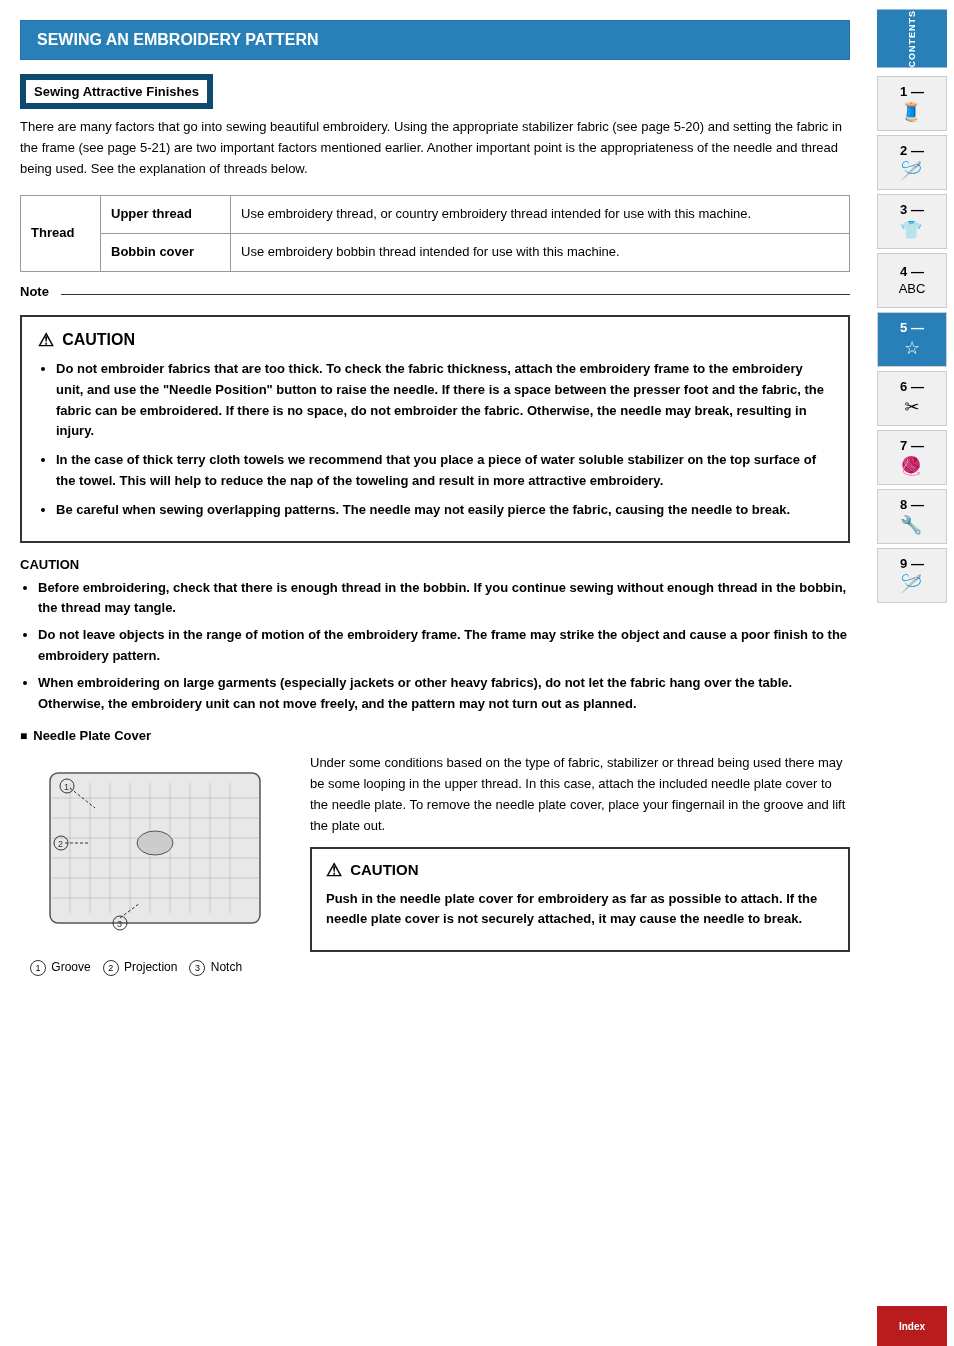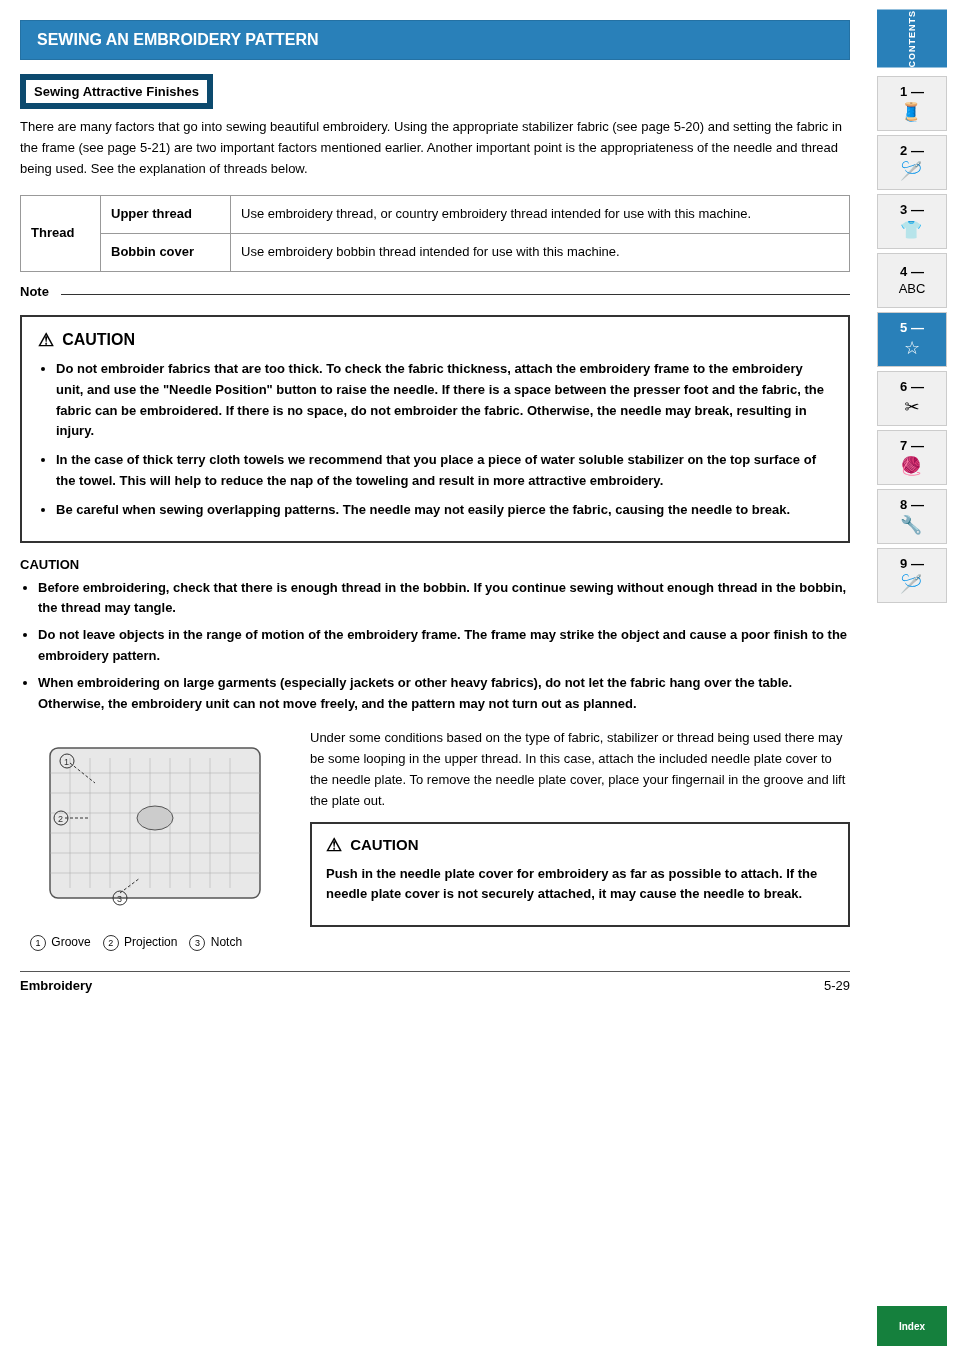"Needle Plate Cover" div.section-title-bar { html: none -> <div>Needle Plate Cover</div> }
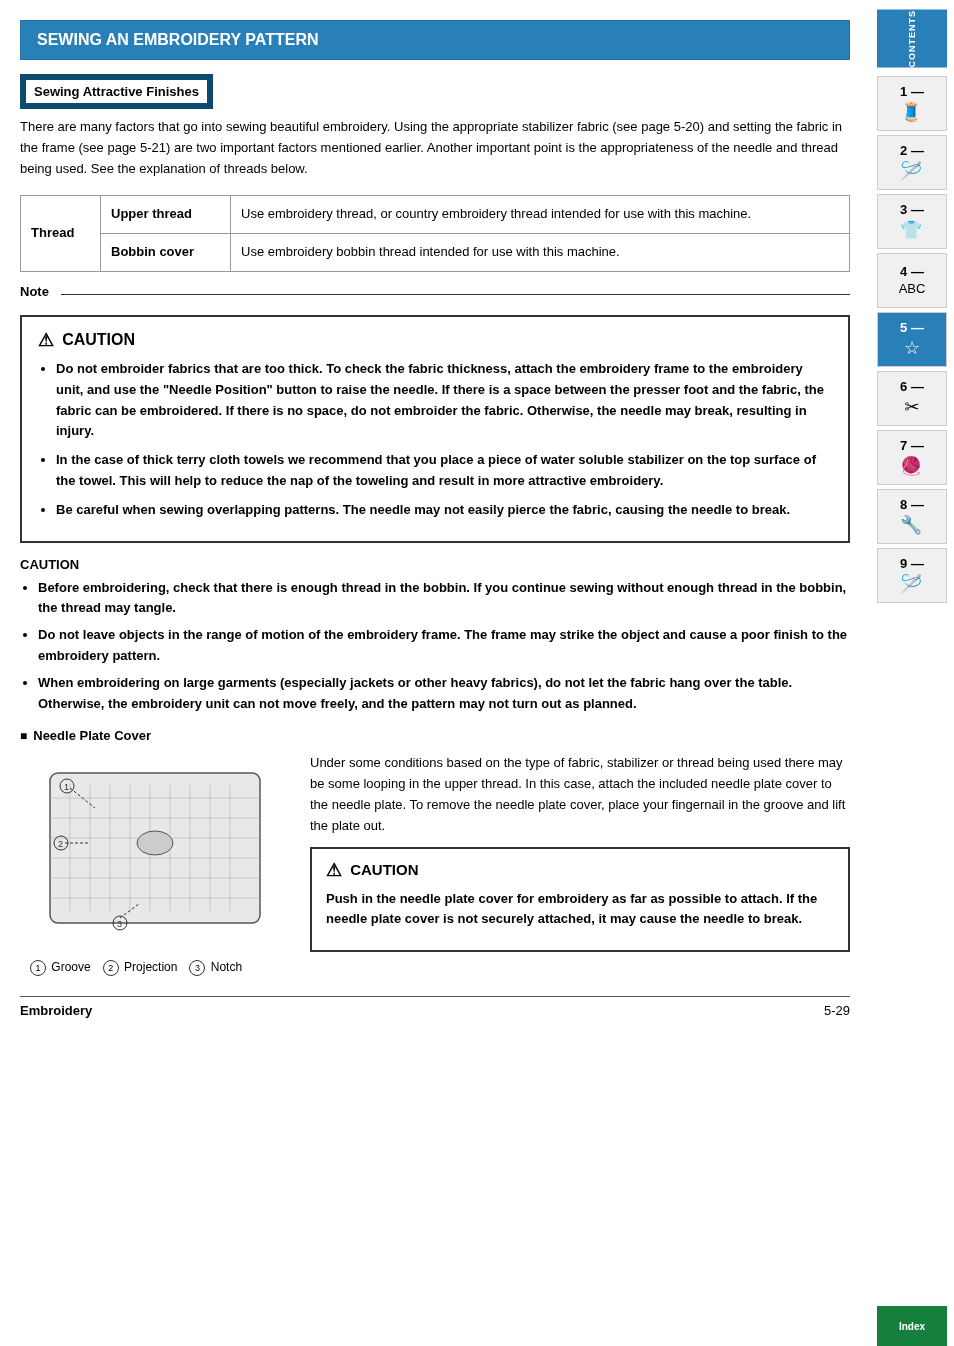"Embroidery" div.page-footer { html: <div> <span>Embroidery</span> <span>5-29</span> </div> -> none }
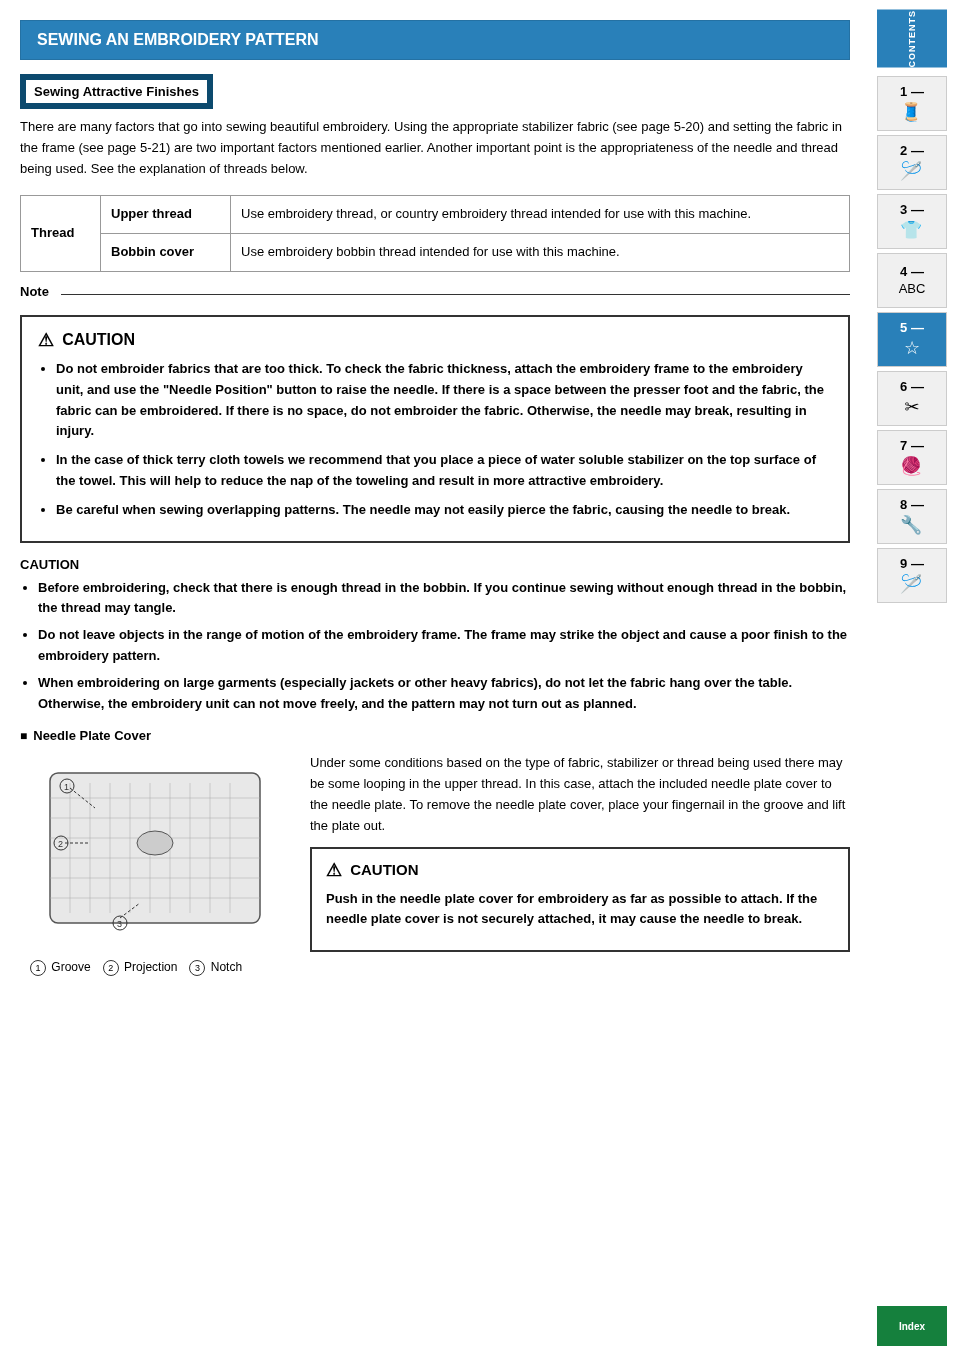"Index" .sidebar-index { background: #15803d -> #b91c1c }
